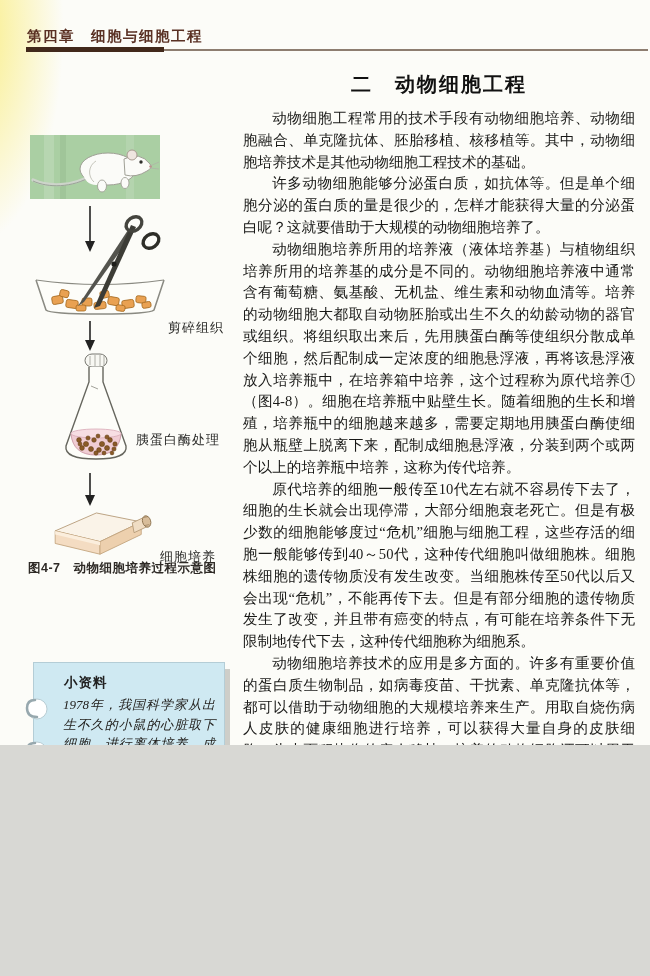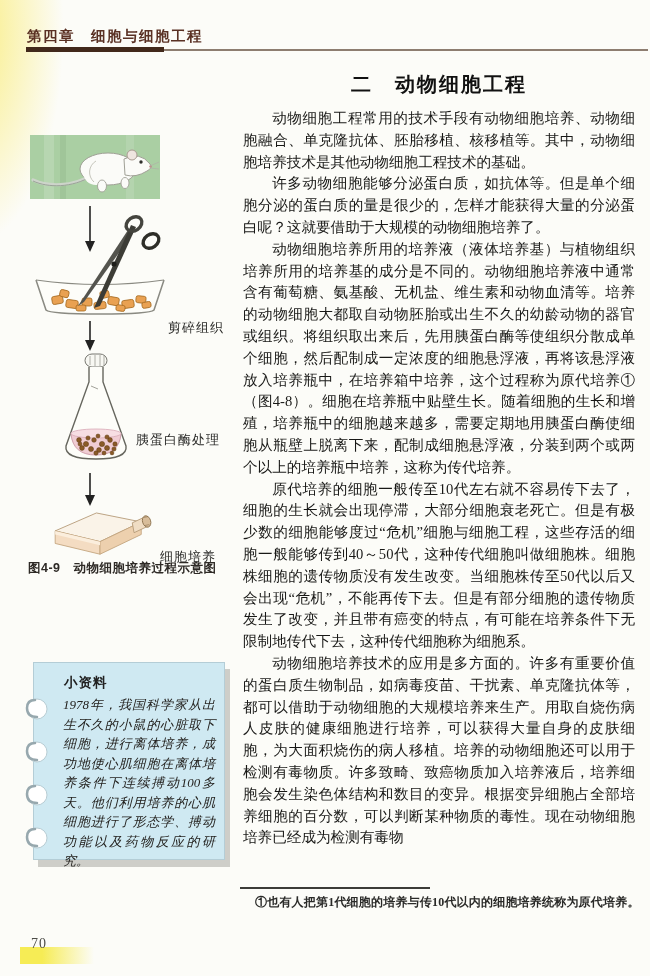"第四章 细胞与细胞工程" #page { height: 976px -> 745px }
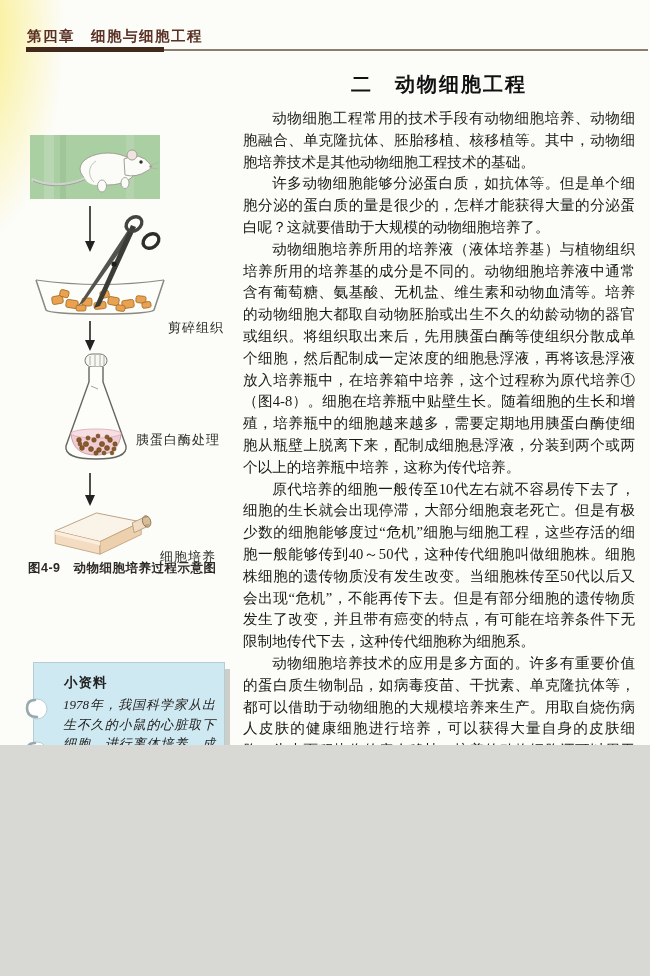"图4-9 动物细胞培养过程示意图" div.fig-caption { text: 4-9 -> 4-7 }
